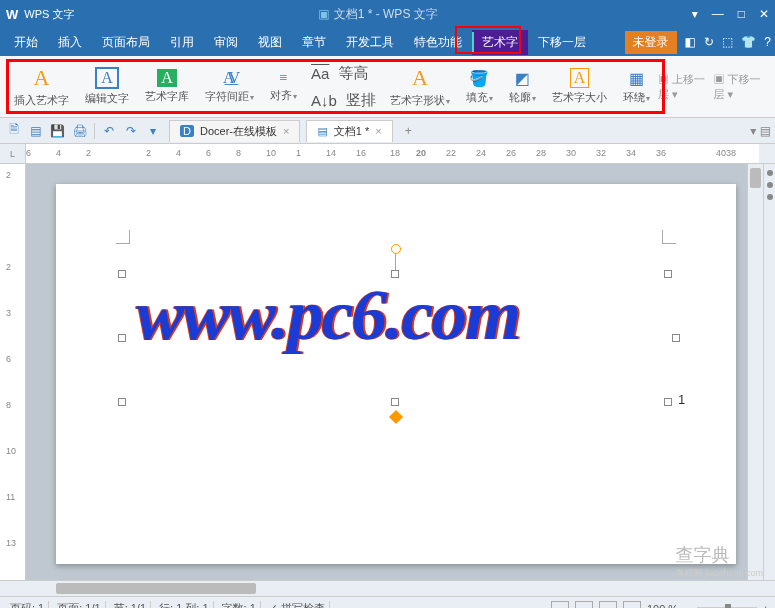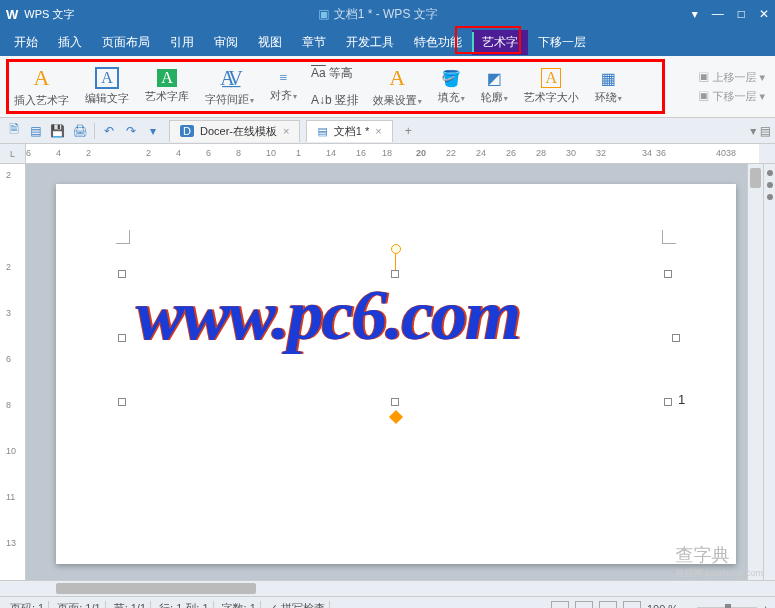"未登录" div.mright { html: none -> <div> <span>未登录</span> <span>◧</span> <span>↻</span> <span>⬚</span> <span>👕</span> <span>?</span> </div> }
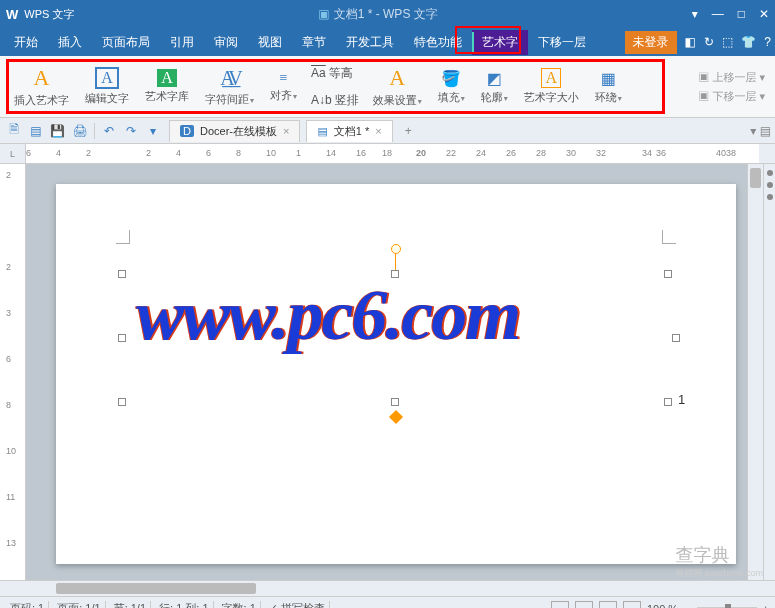"A̲V̲" span.ricon { font-size: 20px -> 16px }
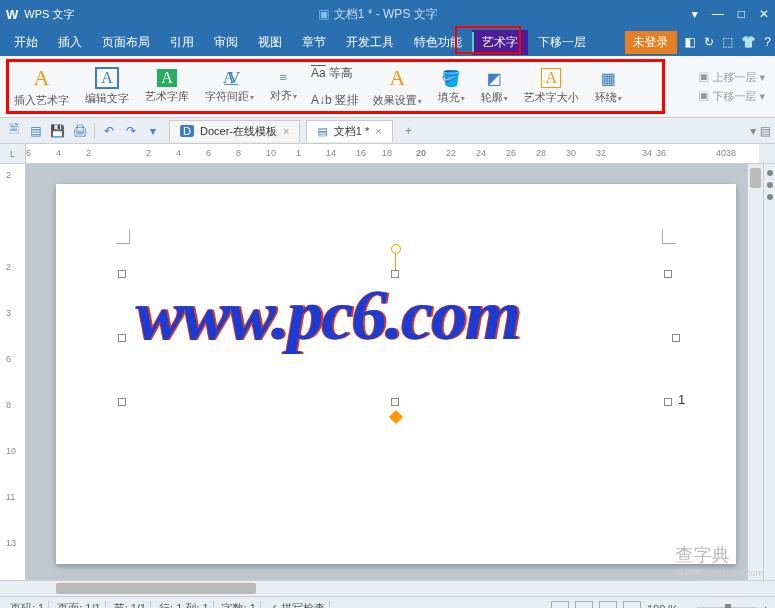"Aa" .rsub .rsrow { font-size: 12px -> 15px; gap: 3px -> 9px }
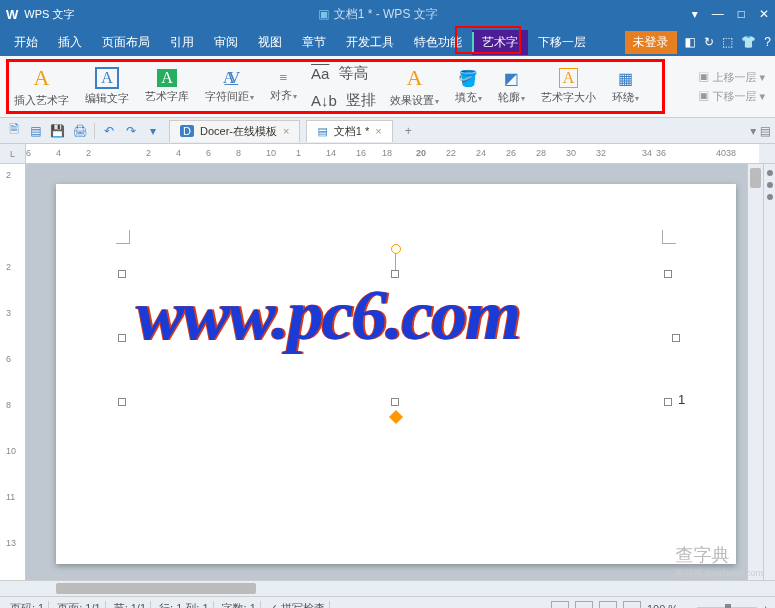"▣ 上移一层 ▾" .rside { flex-direction: column -> row }
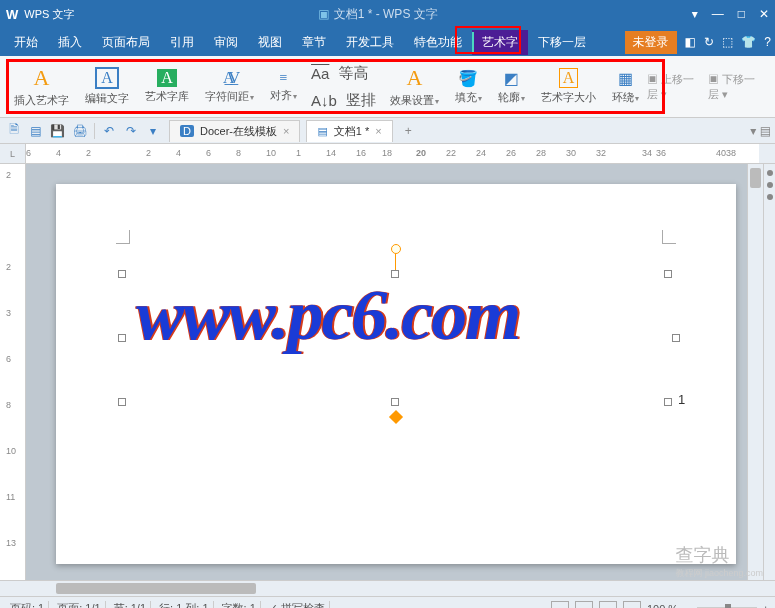"效果设置" span { text: 效果设置 -> 艺术字形状 }
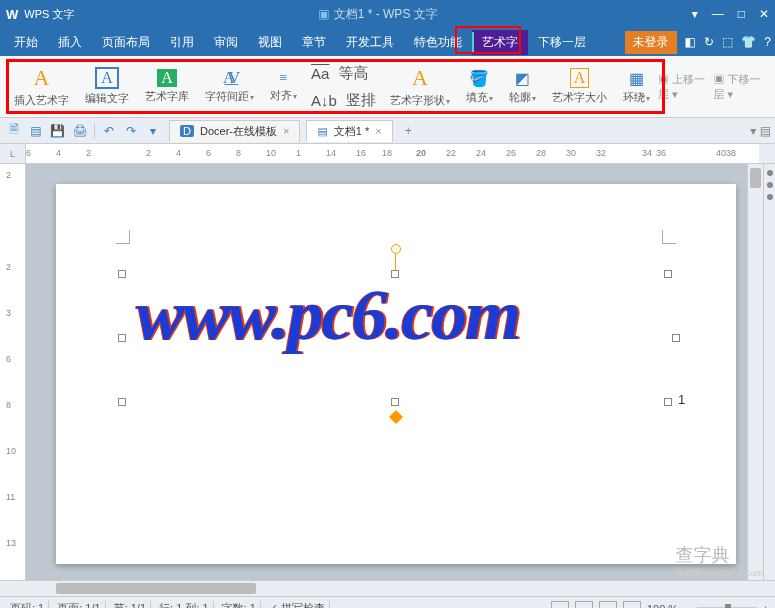"18" span.tick { left: 356px -> 364px }
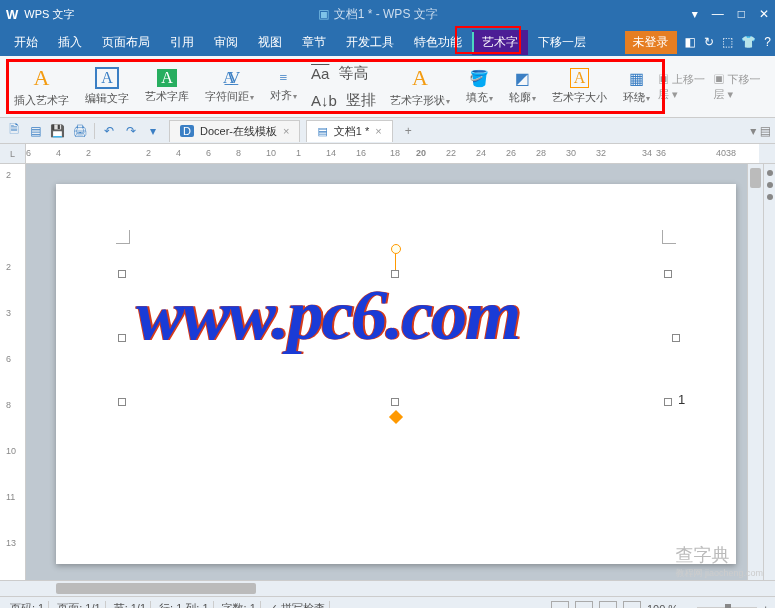"34" span.tick { left: 616px -> 600px }
